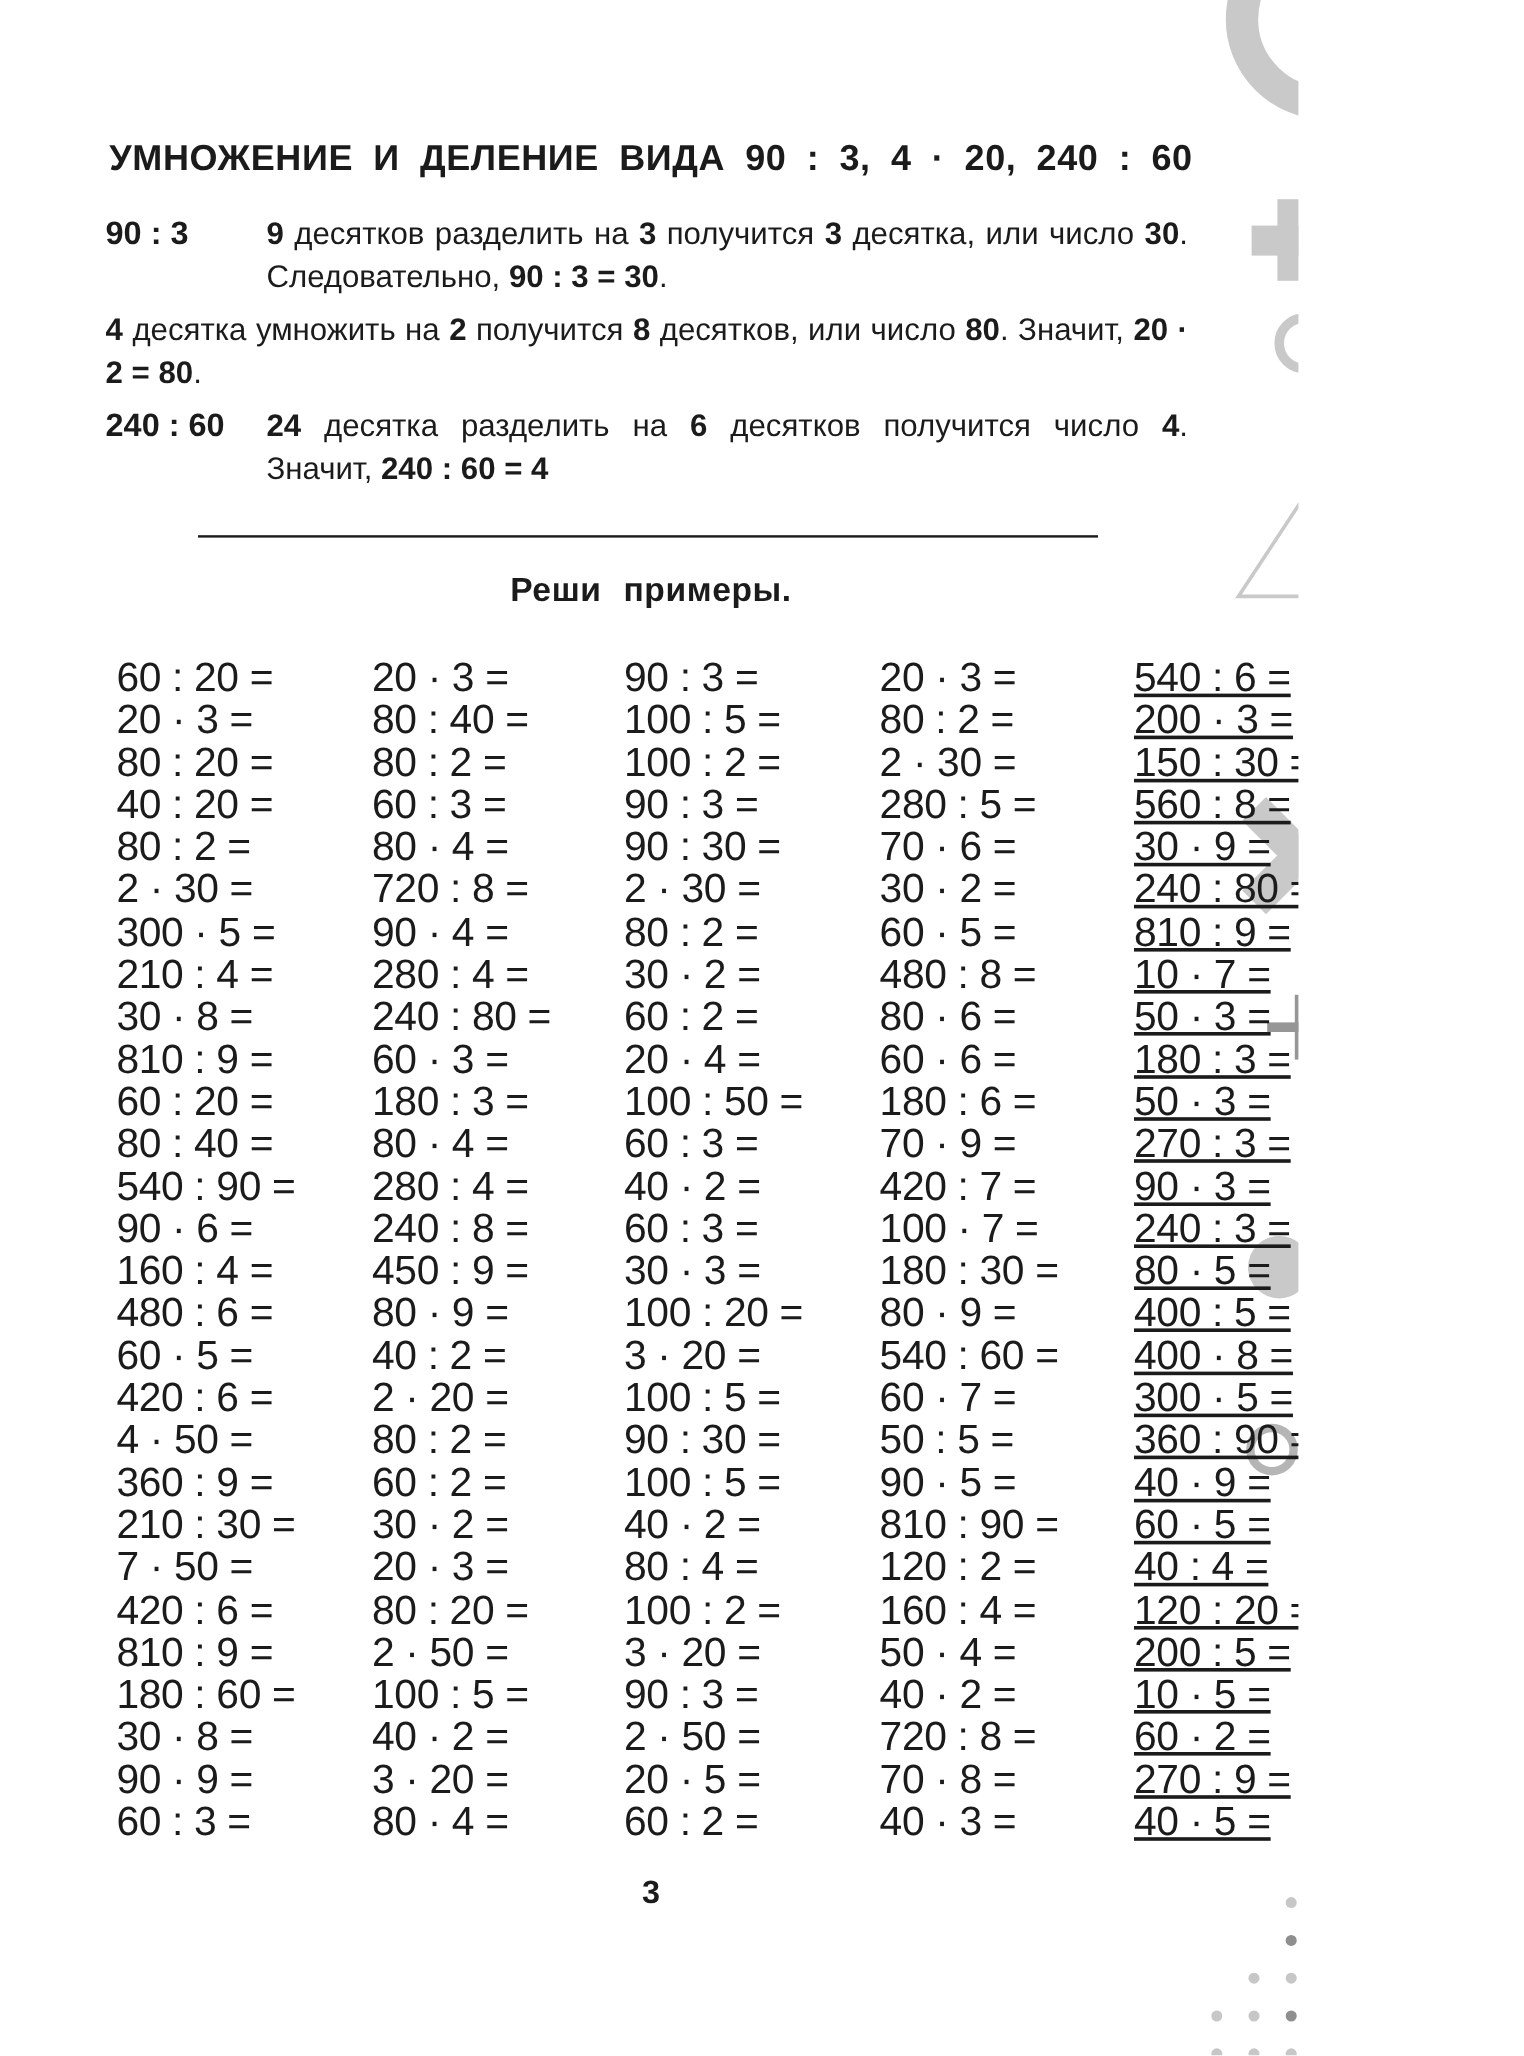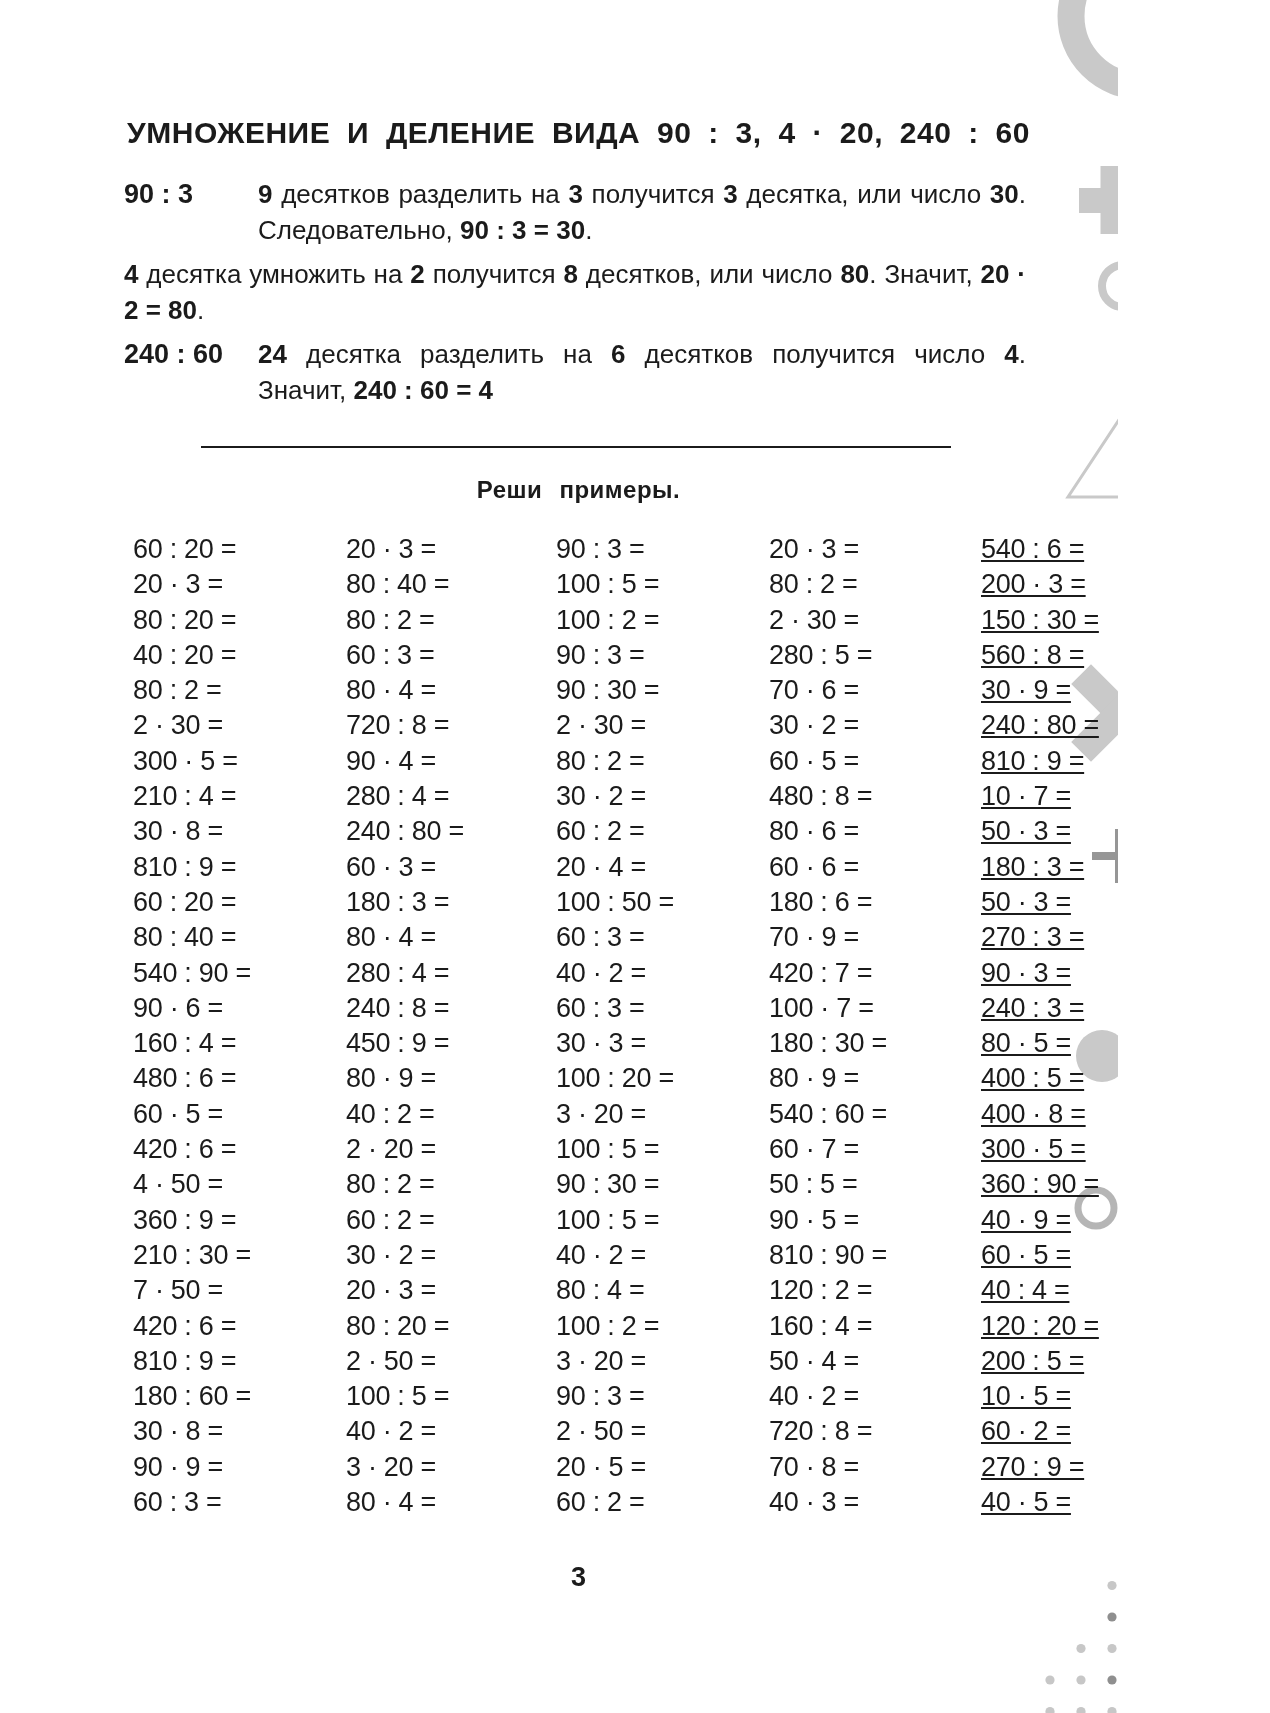"УМНОЖЕНИЕ И ДЕЛЕНИЕ ВИДА 90" .page { margin-left: 36px -> none }
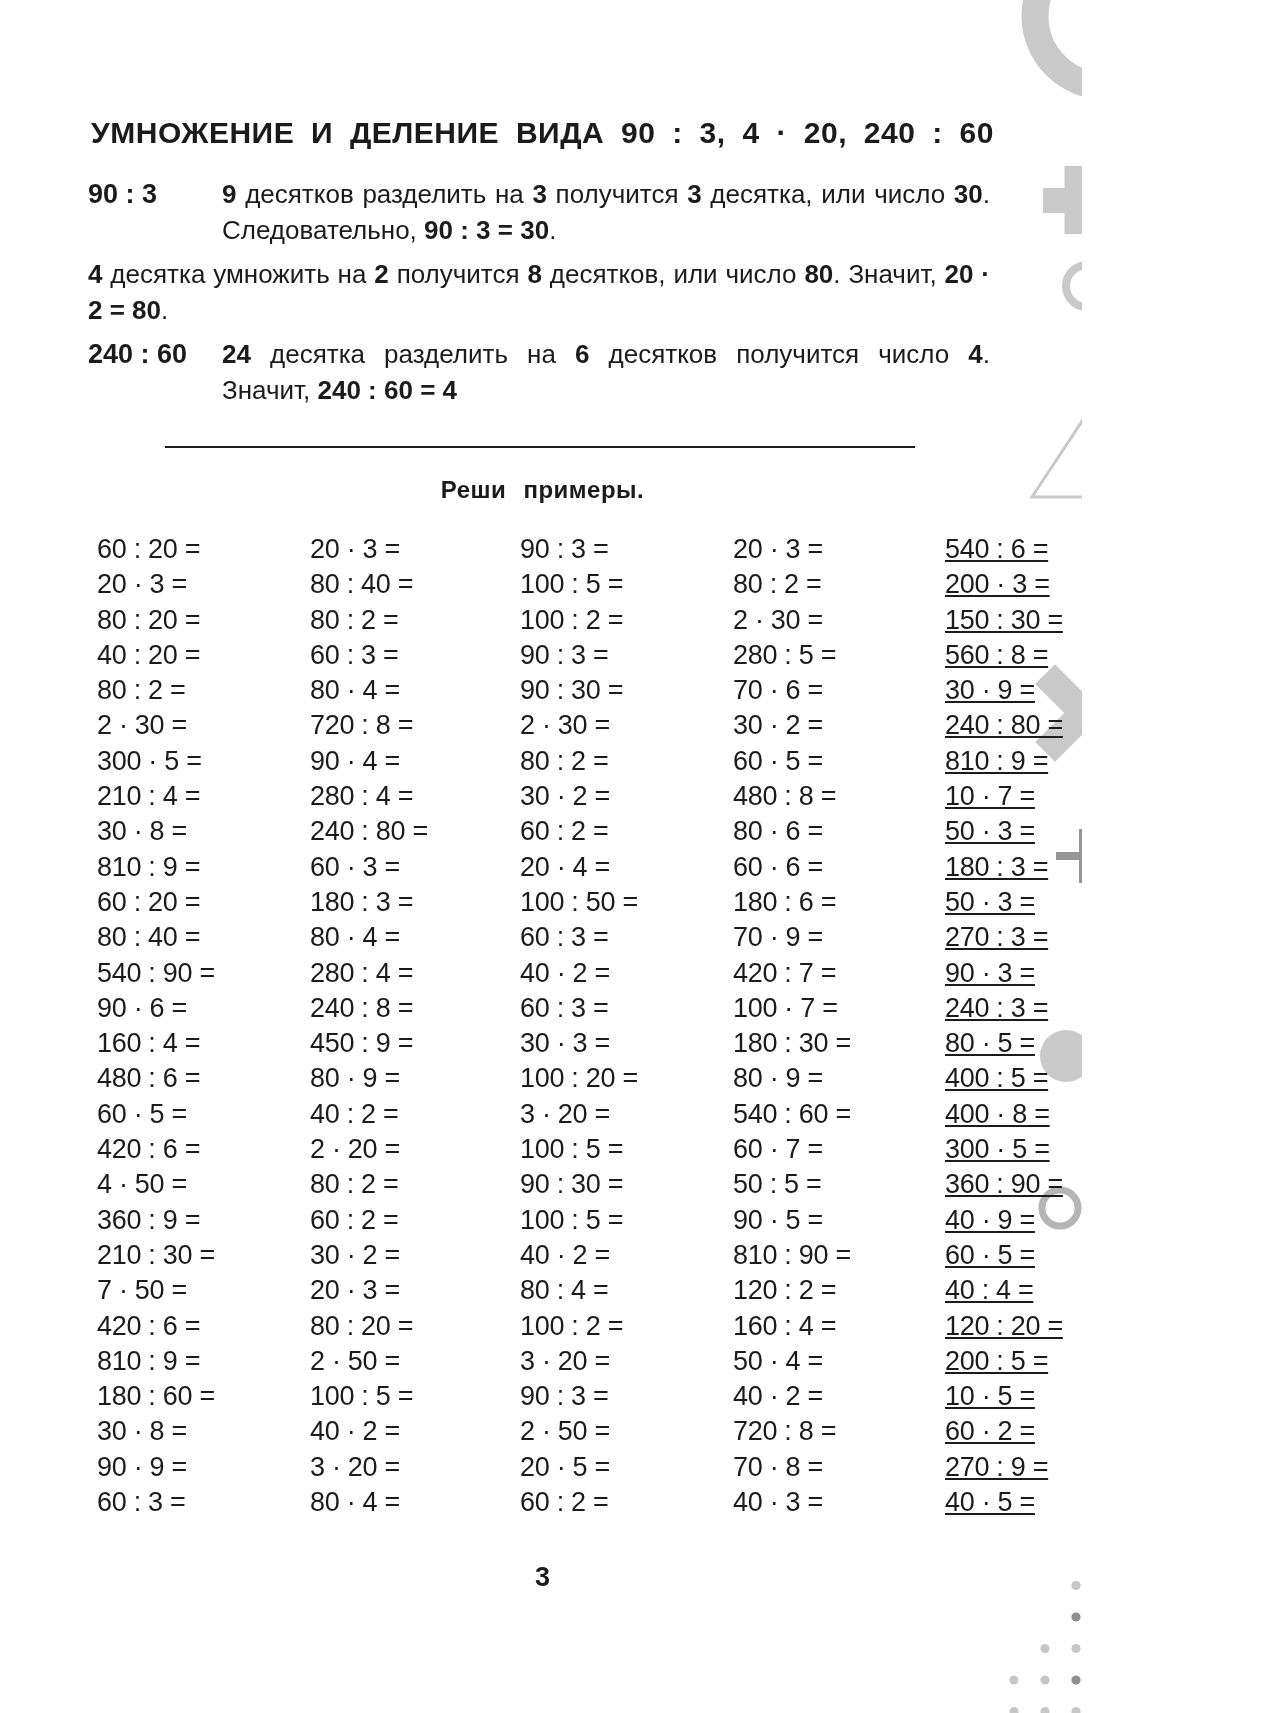"Реши примеры." .section-header { font-size: 24px -> 28px }
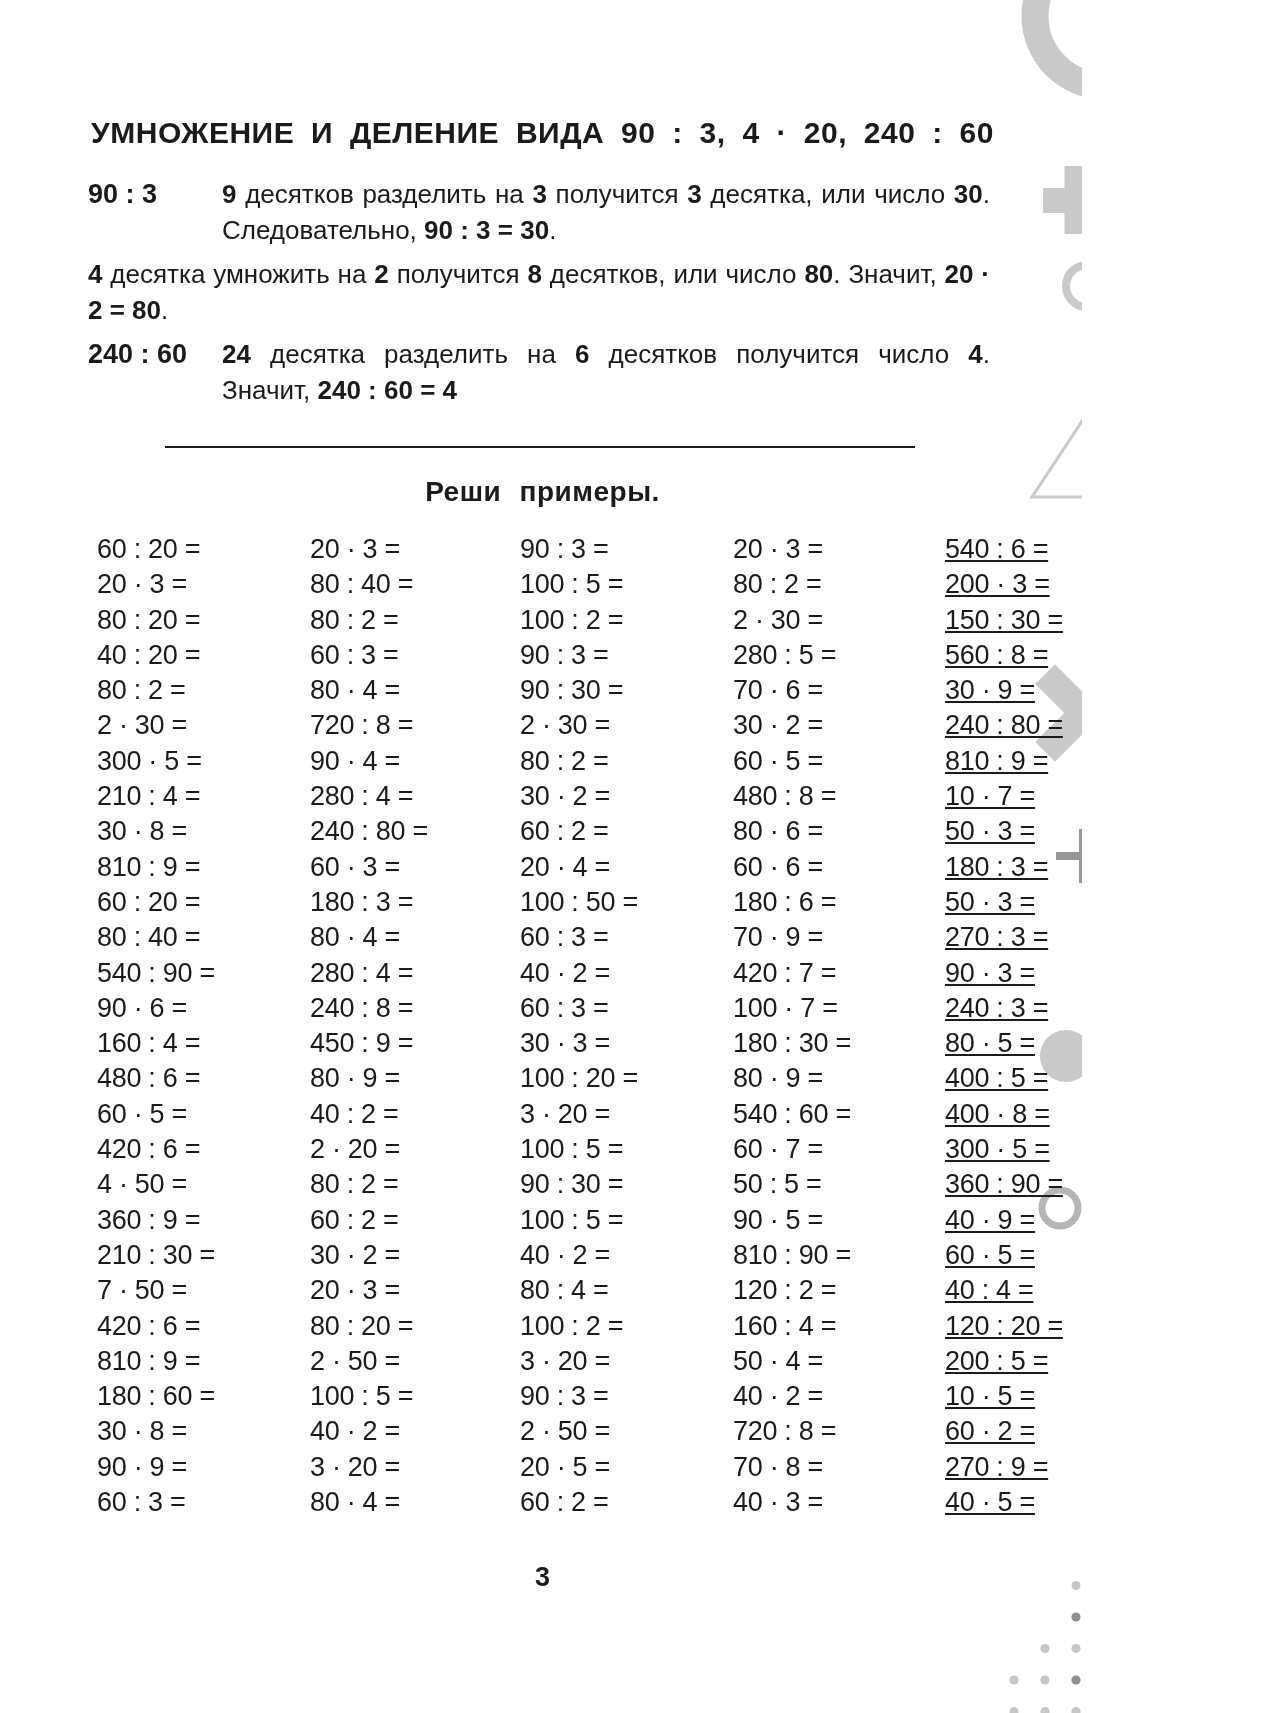"60 : 20 =" .ex-col { font-size: 27px -> 34px; top: 532px -> 548px }
